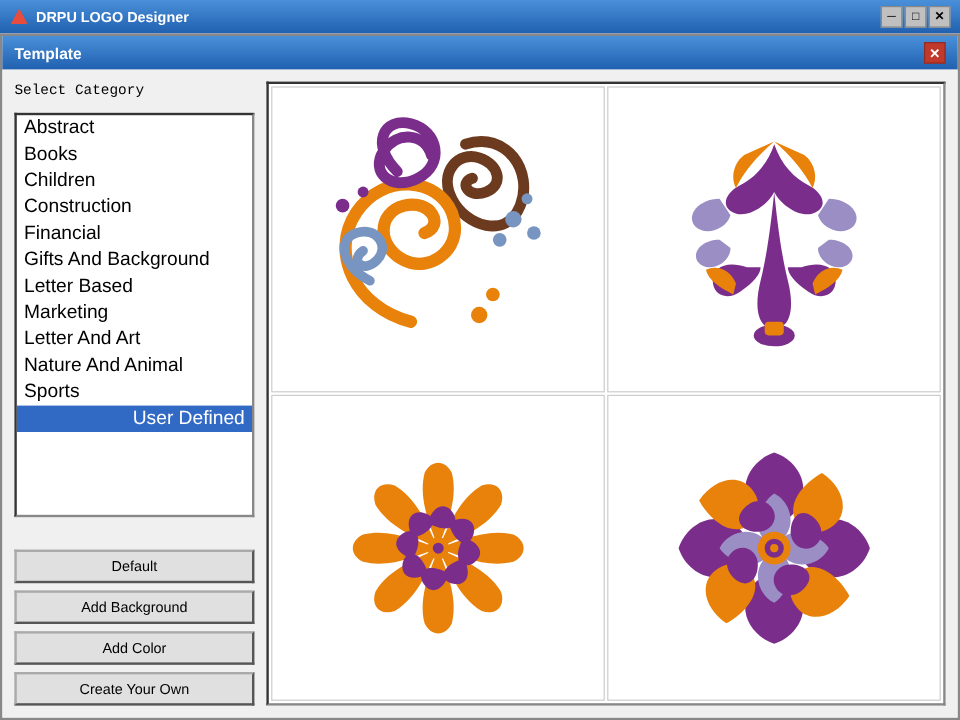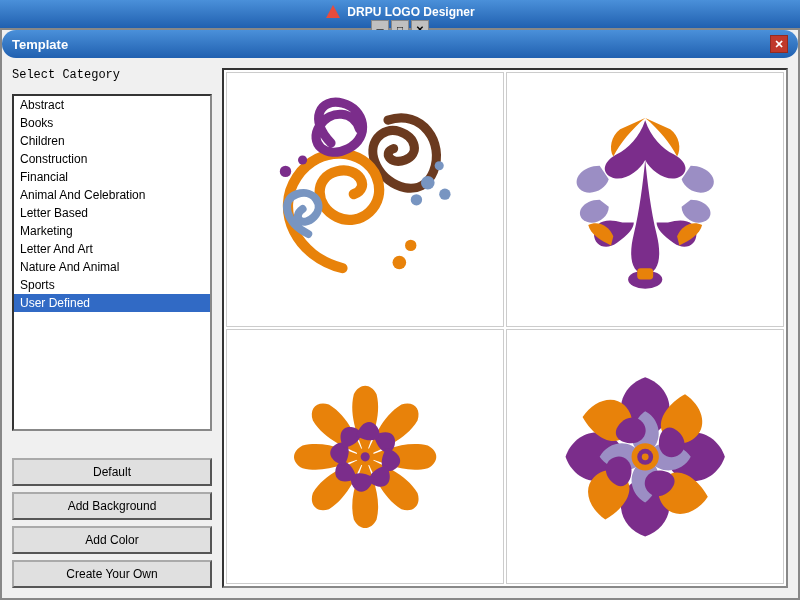"DRPU LOGO Designer" .title-bar { flex-direction: column -> none }
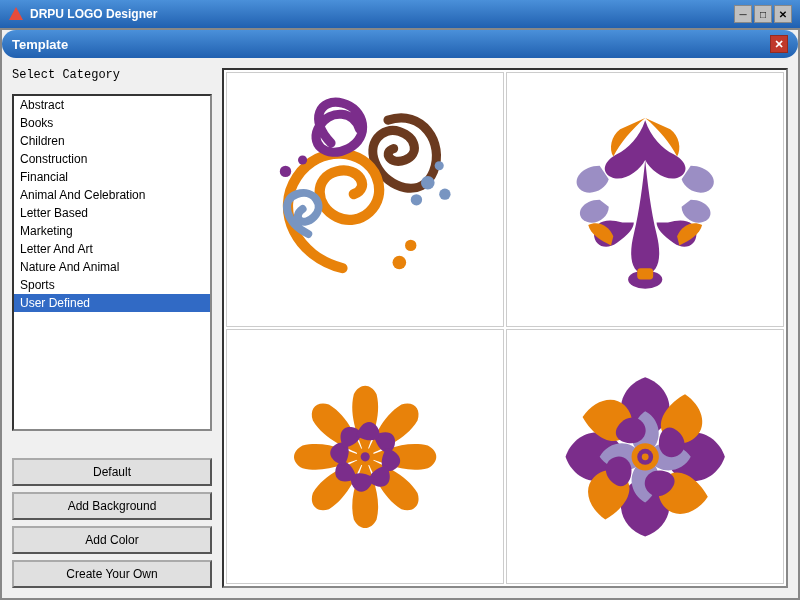"Template" .dialog-title-bar { border-radius: 14px -> none }
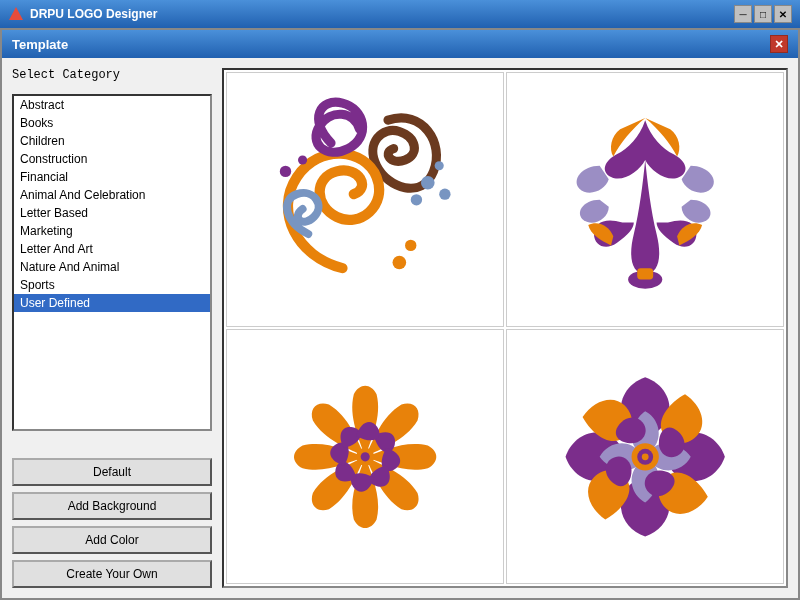"Abstract" .category-item { font-size: 12px -> 16px }
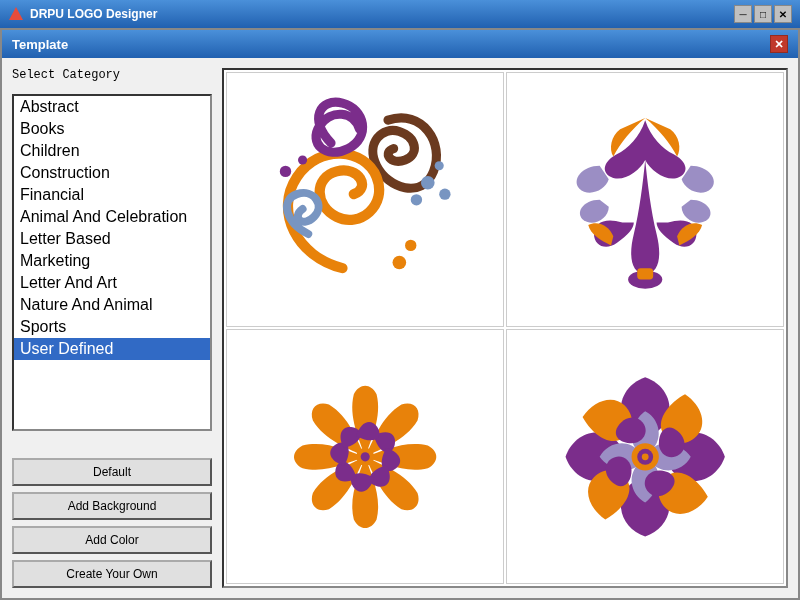"Animal And Celebration" div.category-item { text: Animal And Celebration -> Gifts And Background }
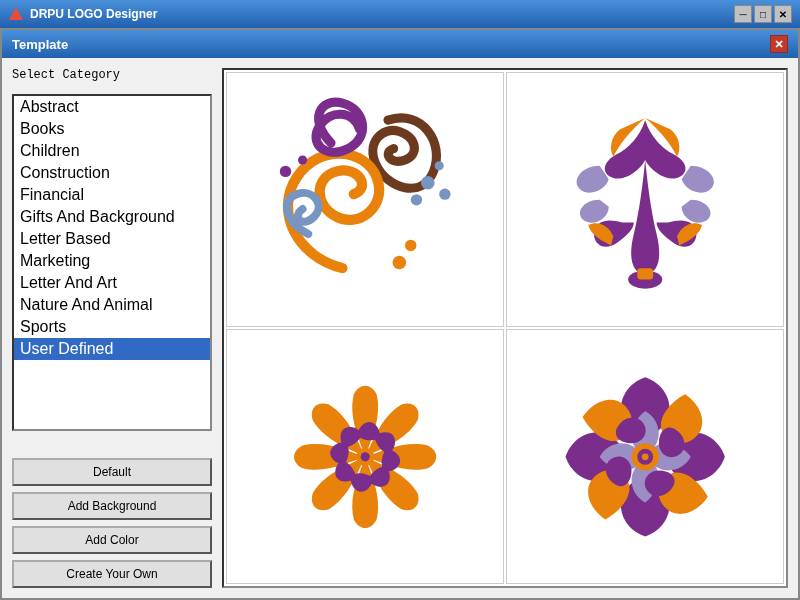"User Defined" .category-item.selected { text-align: none -> right }
